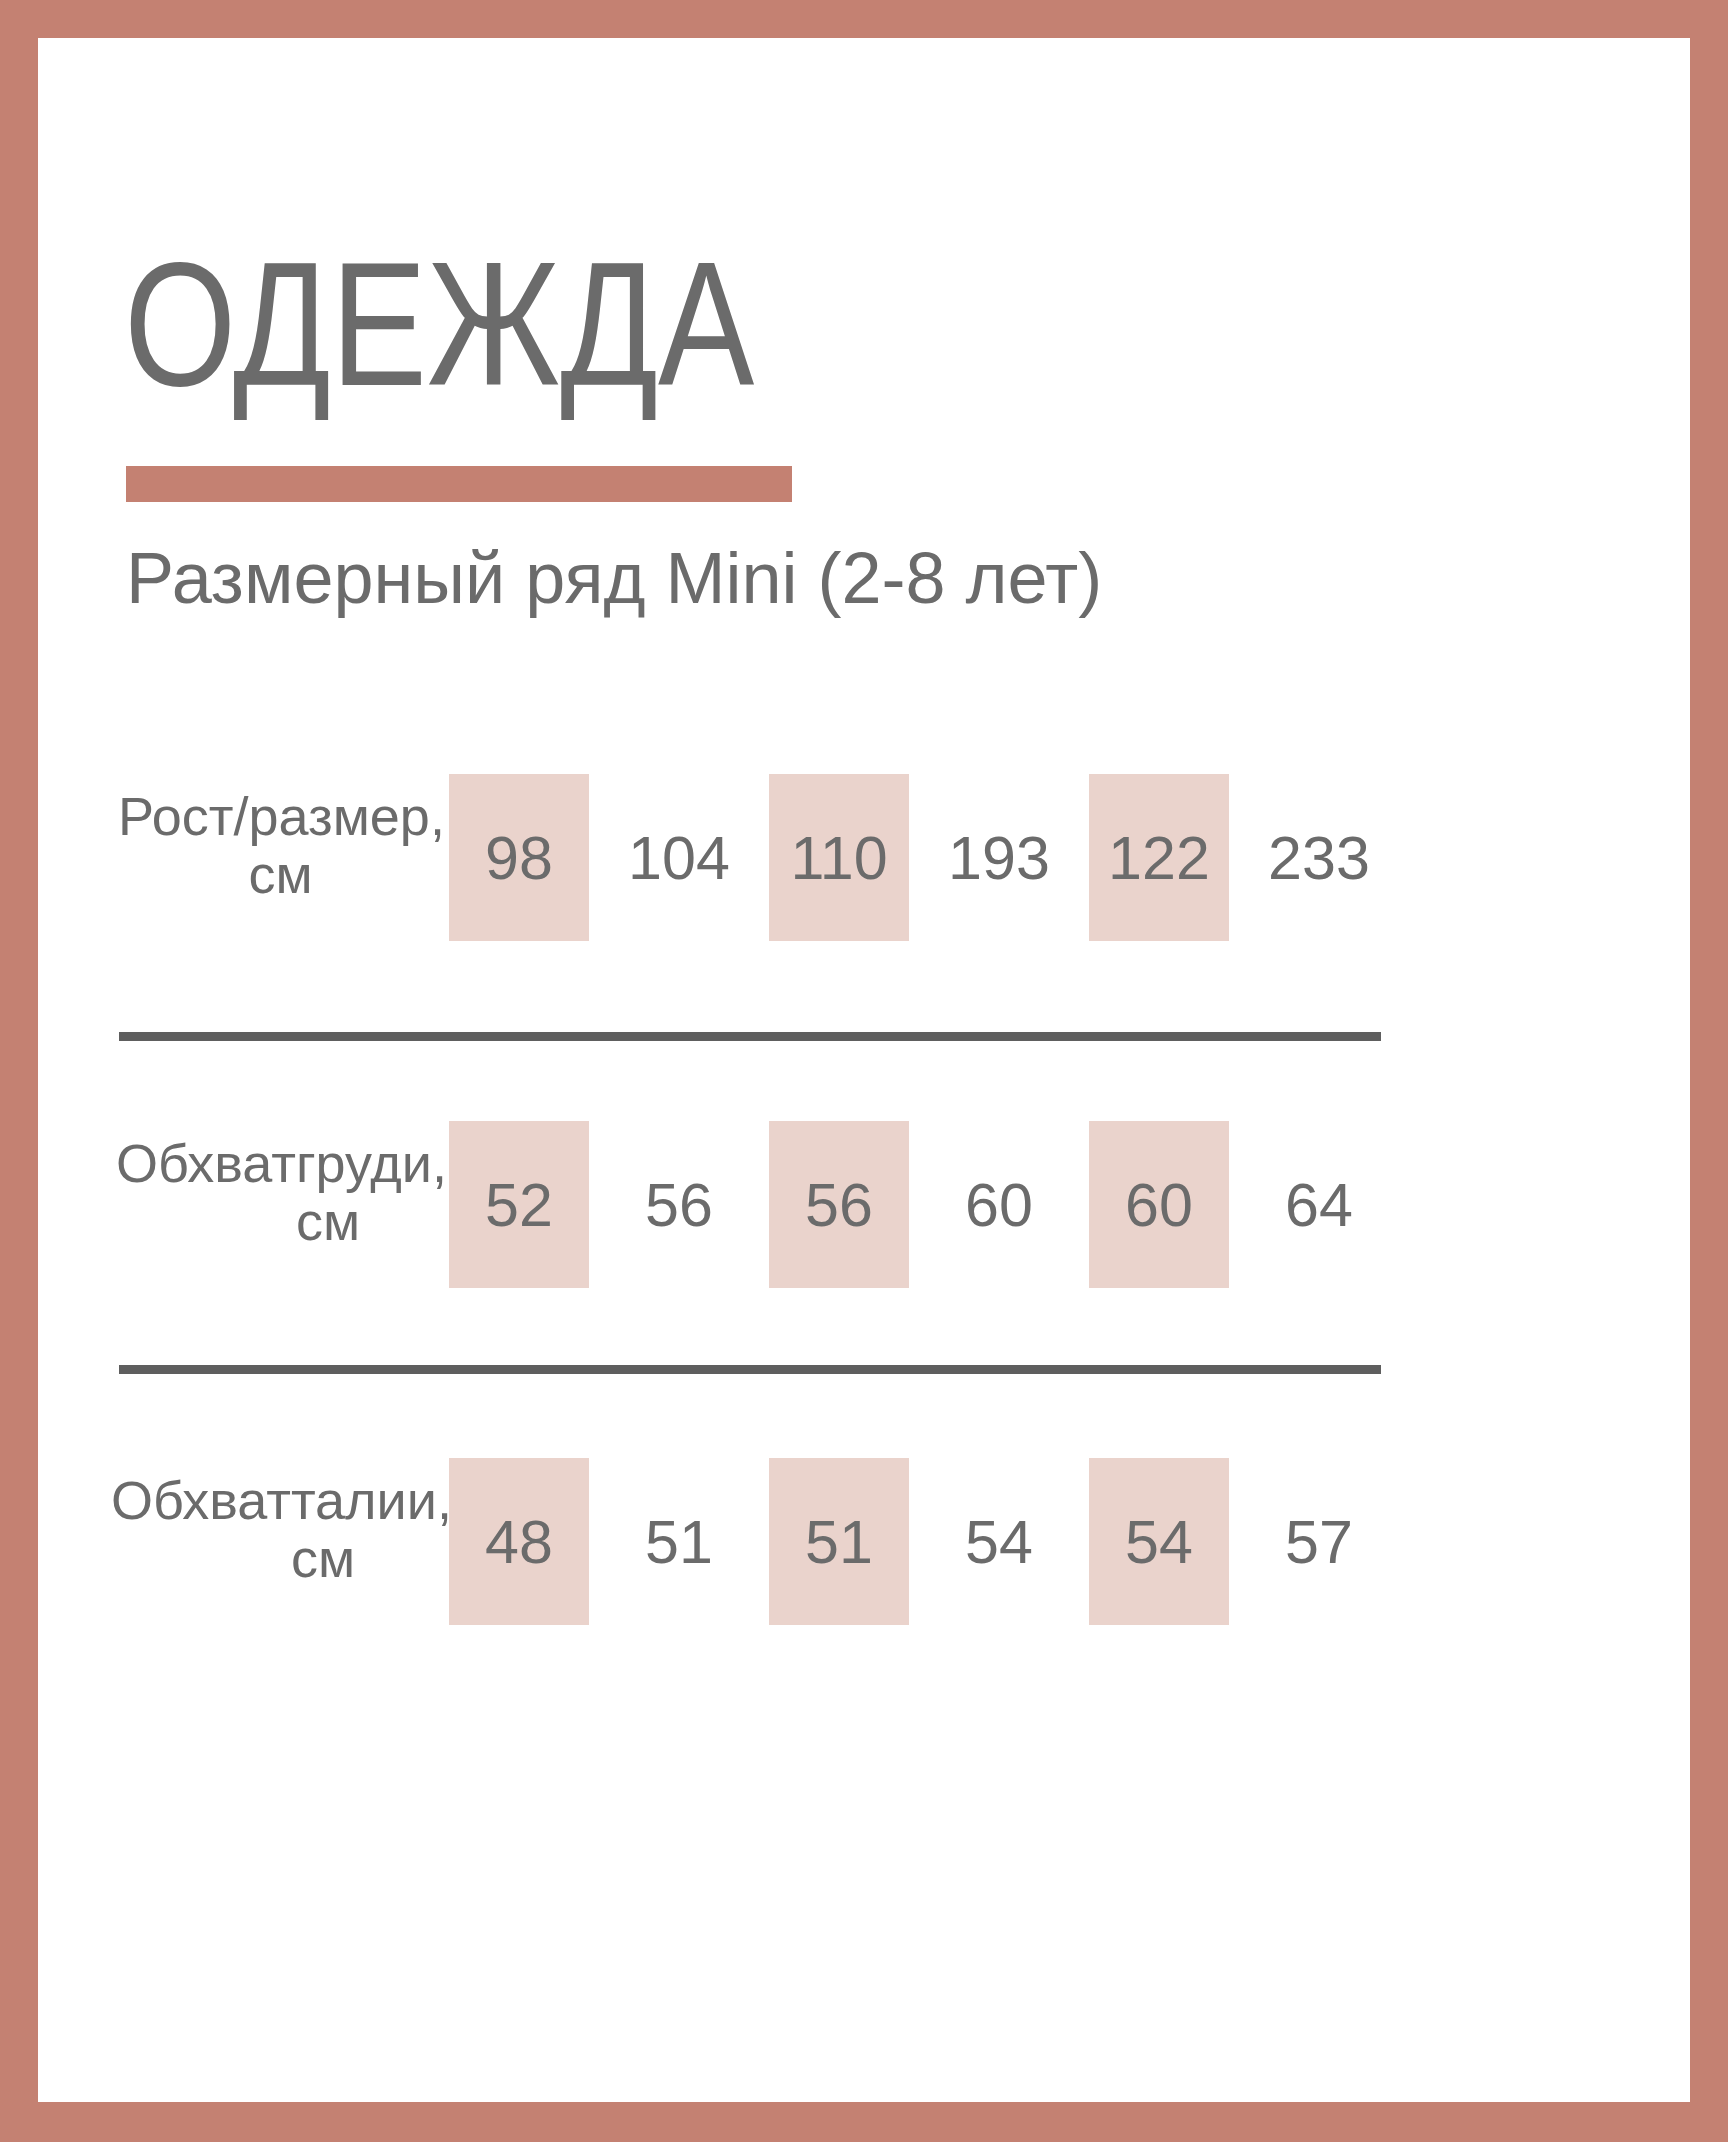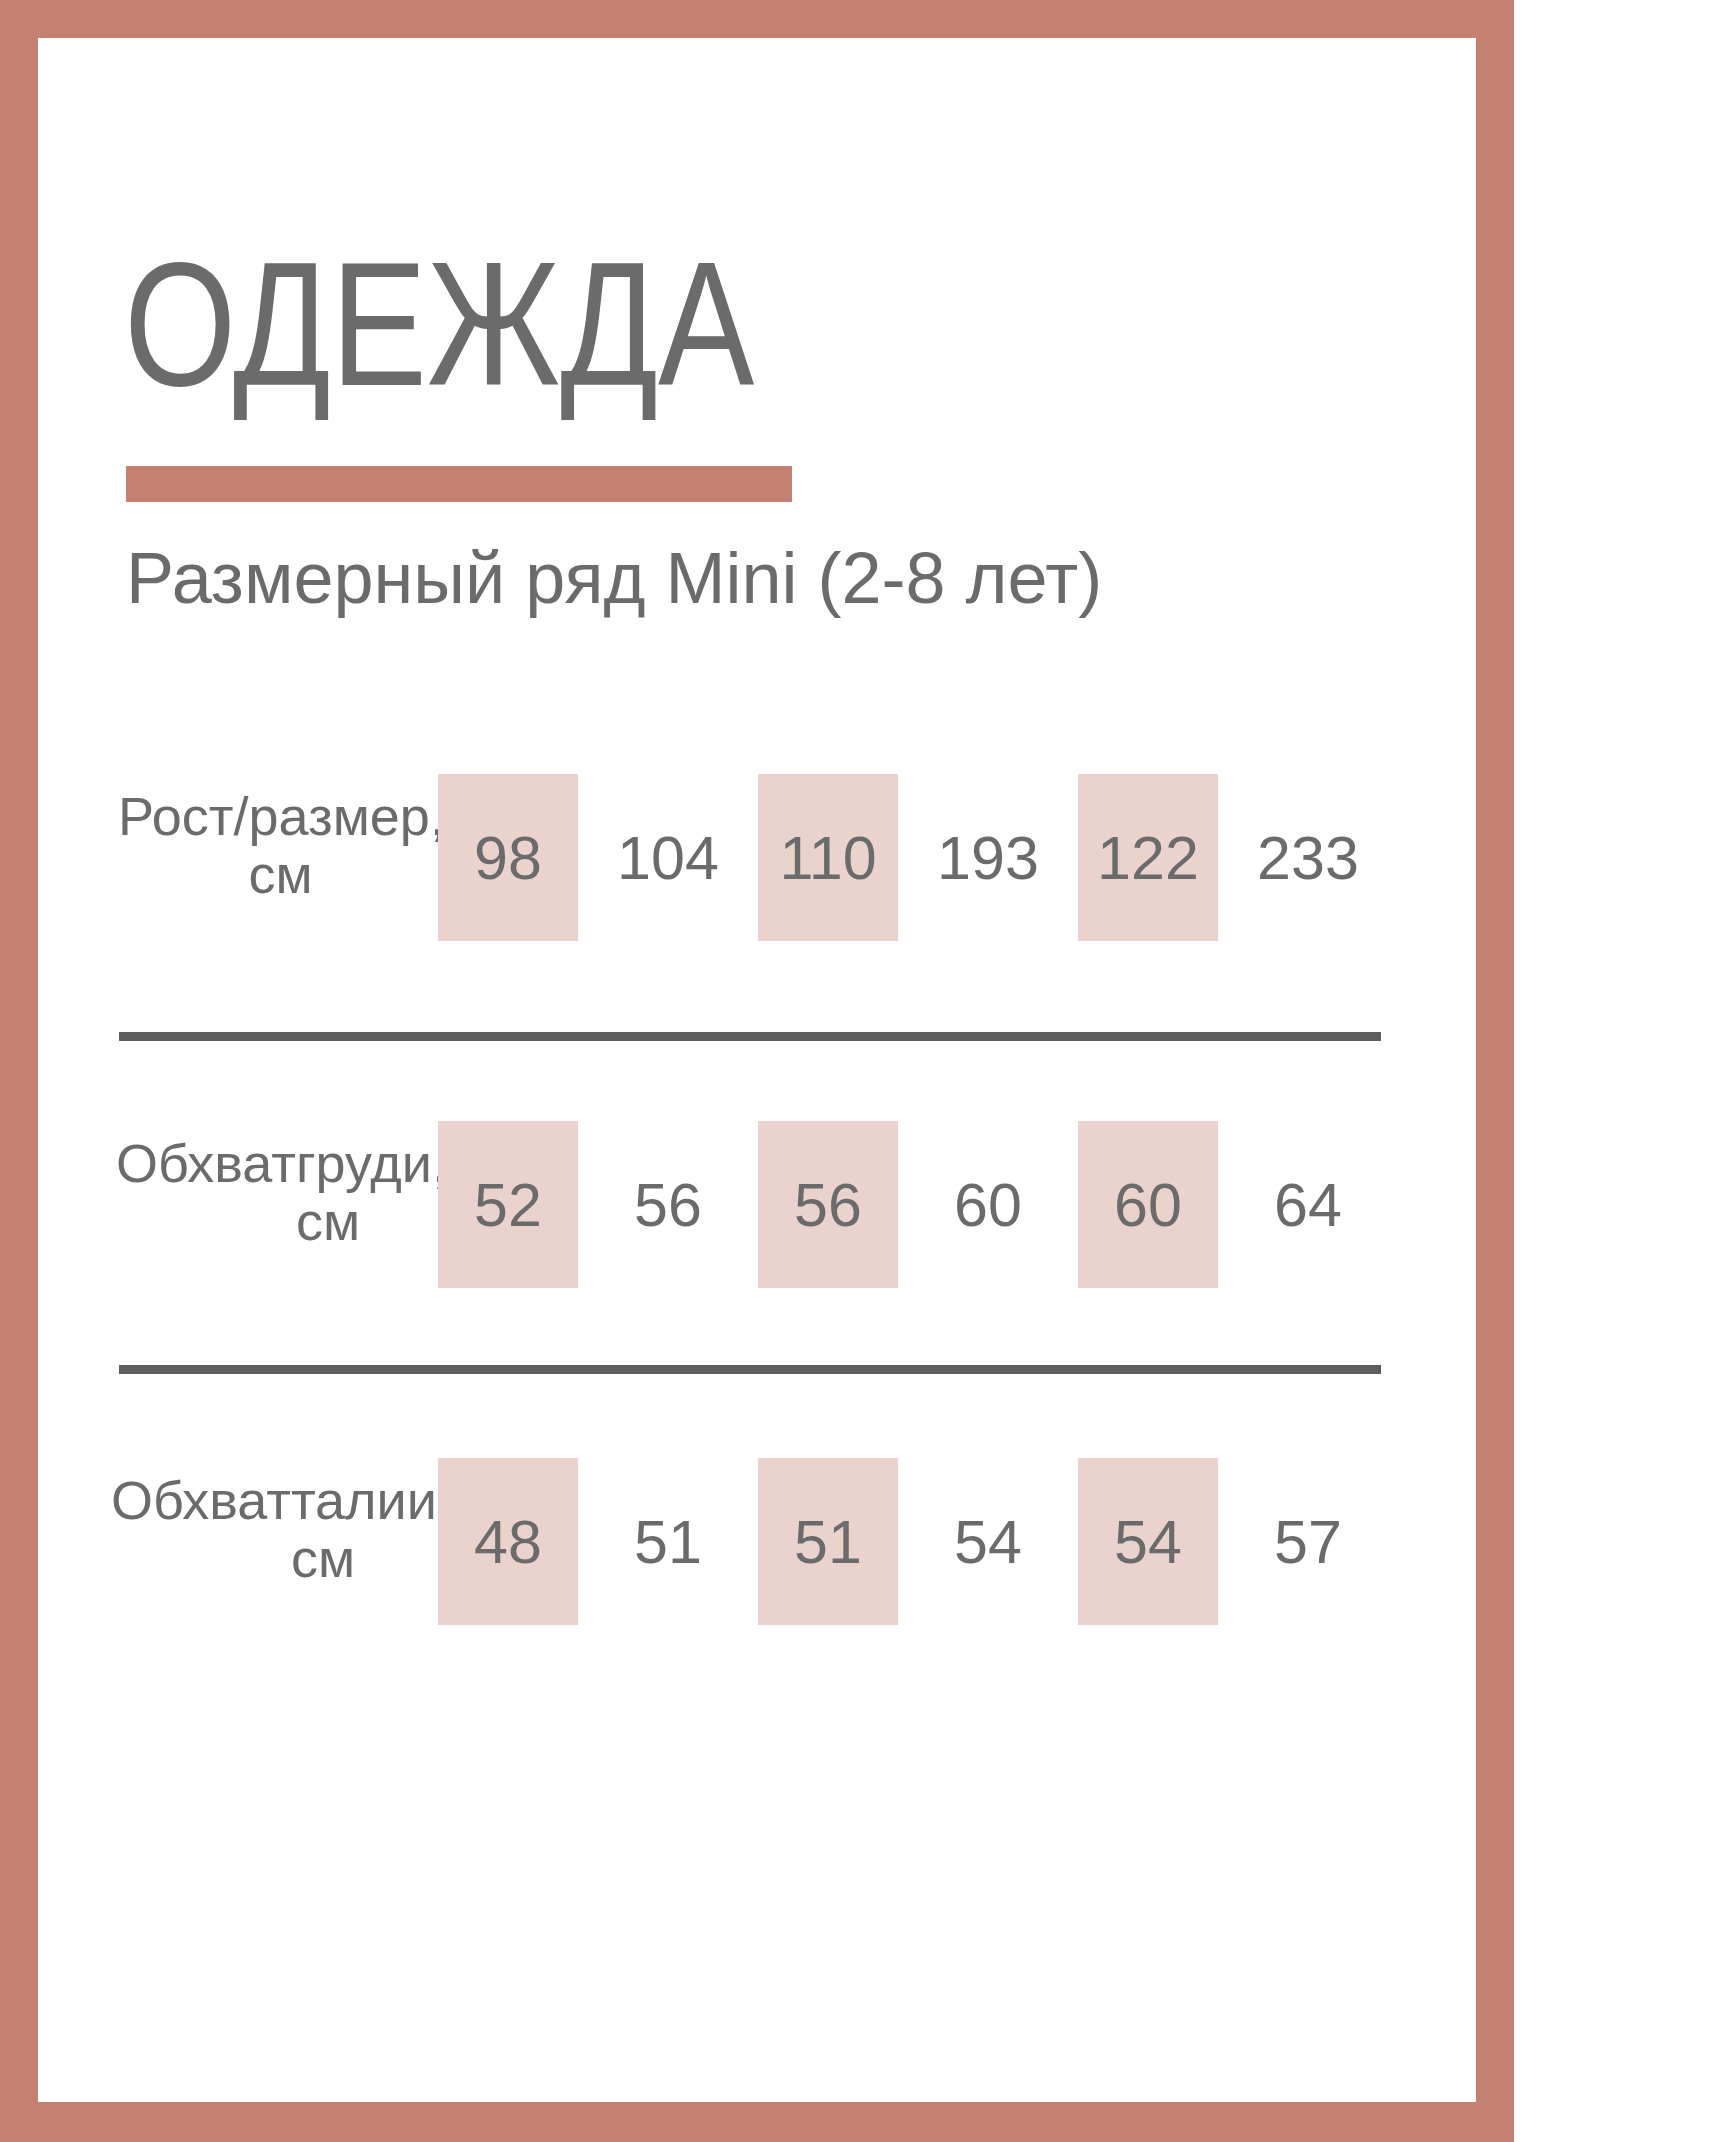"ОДЕЖДА" .page { width: 1514px -> 1728px }
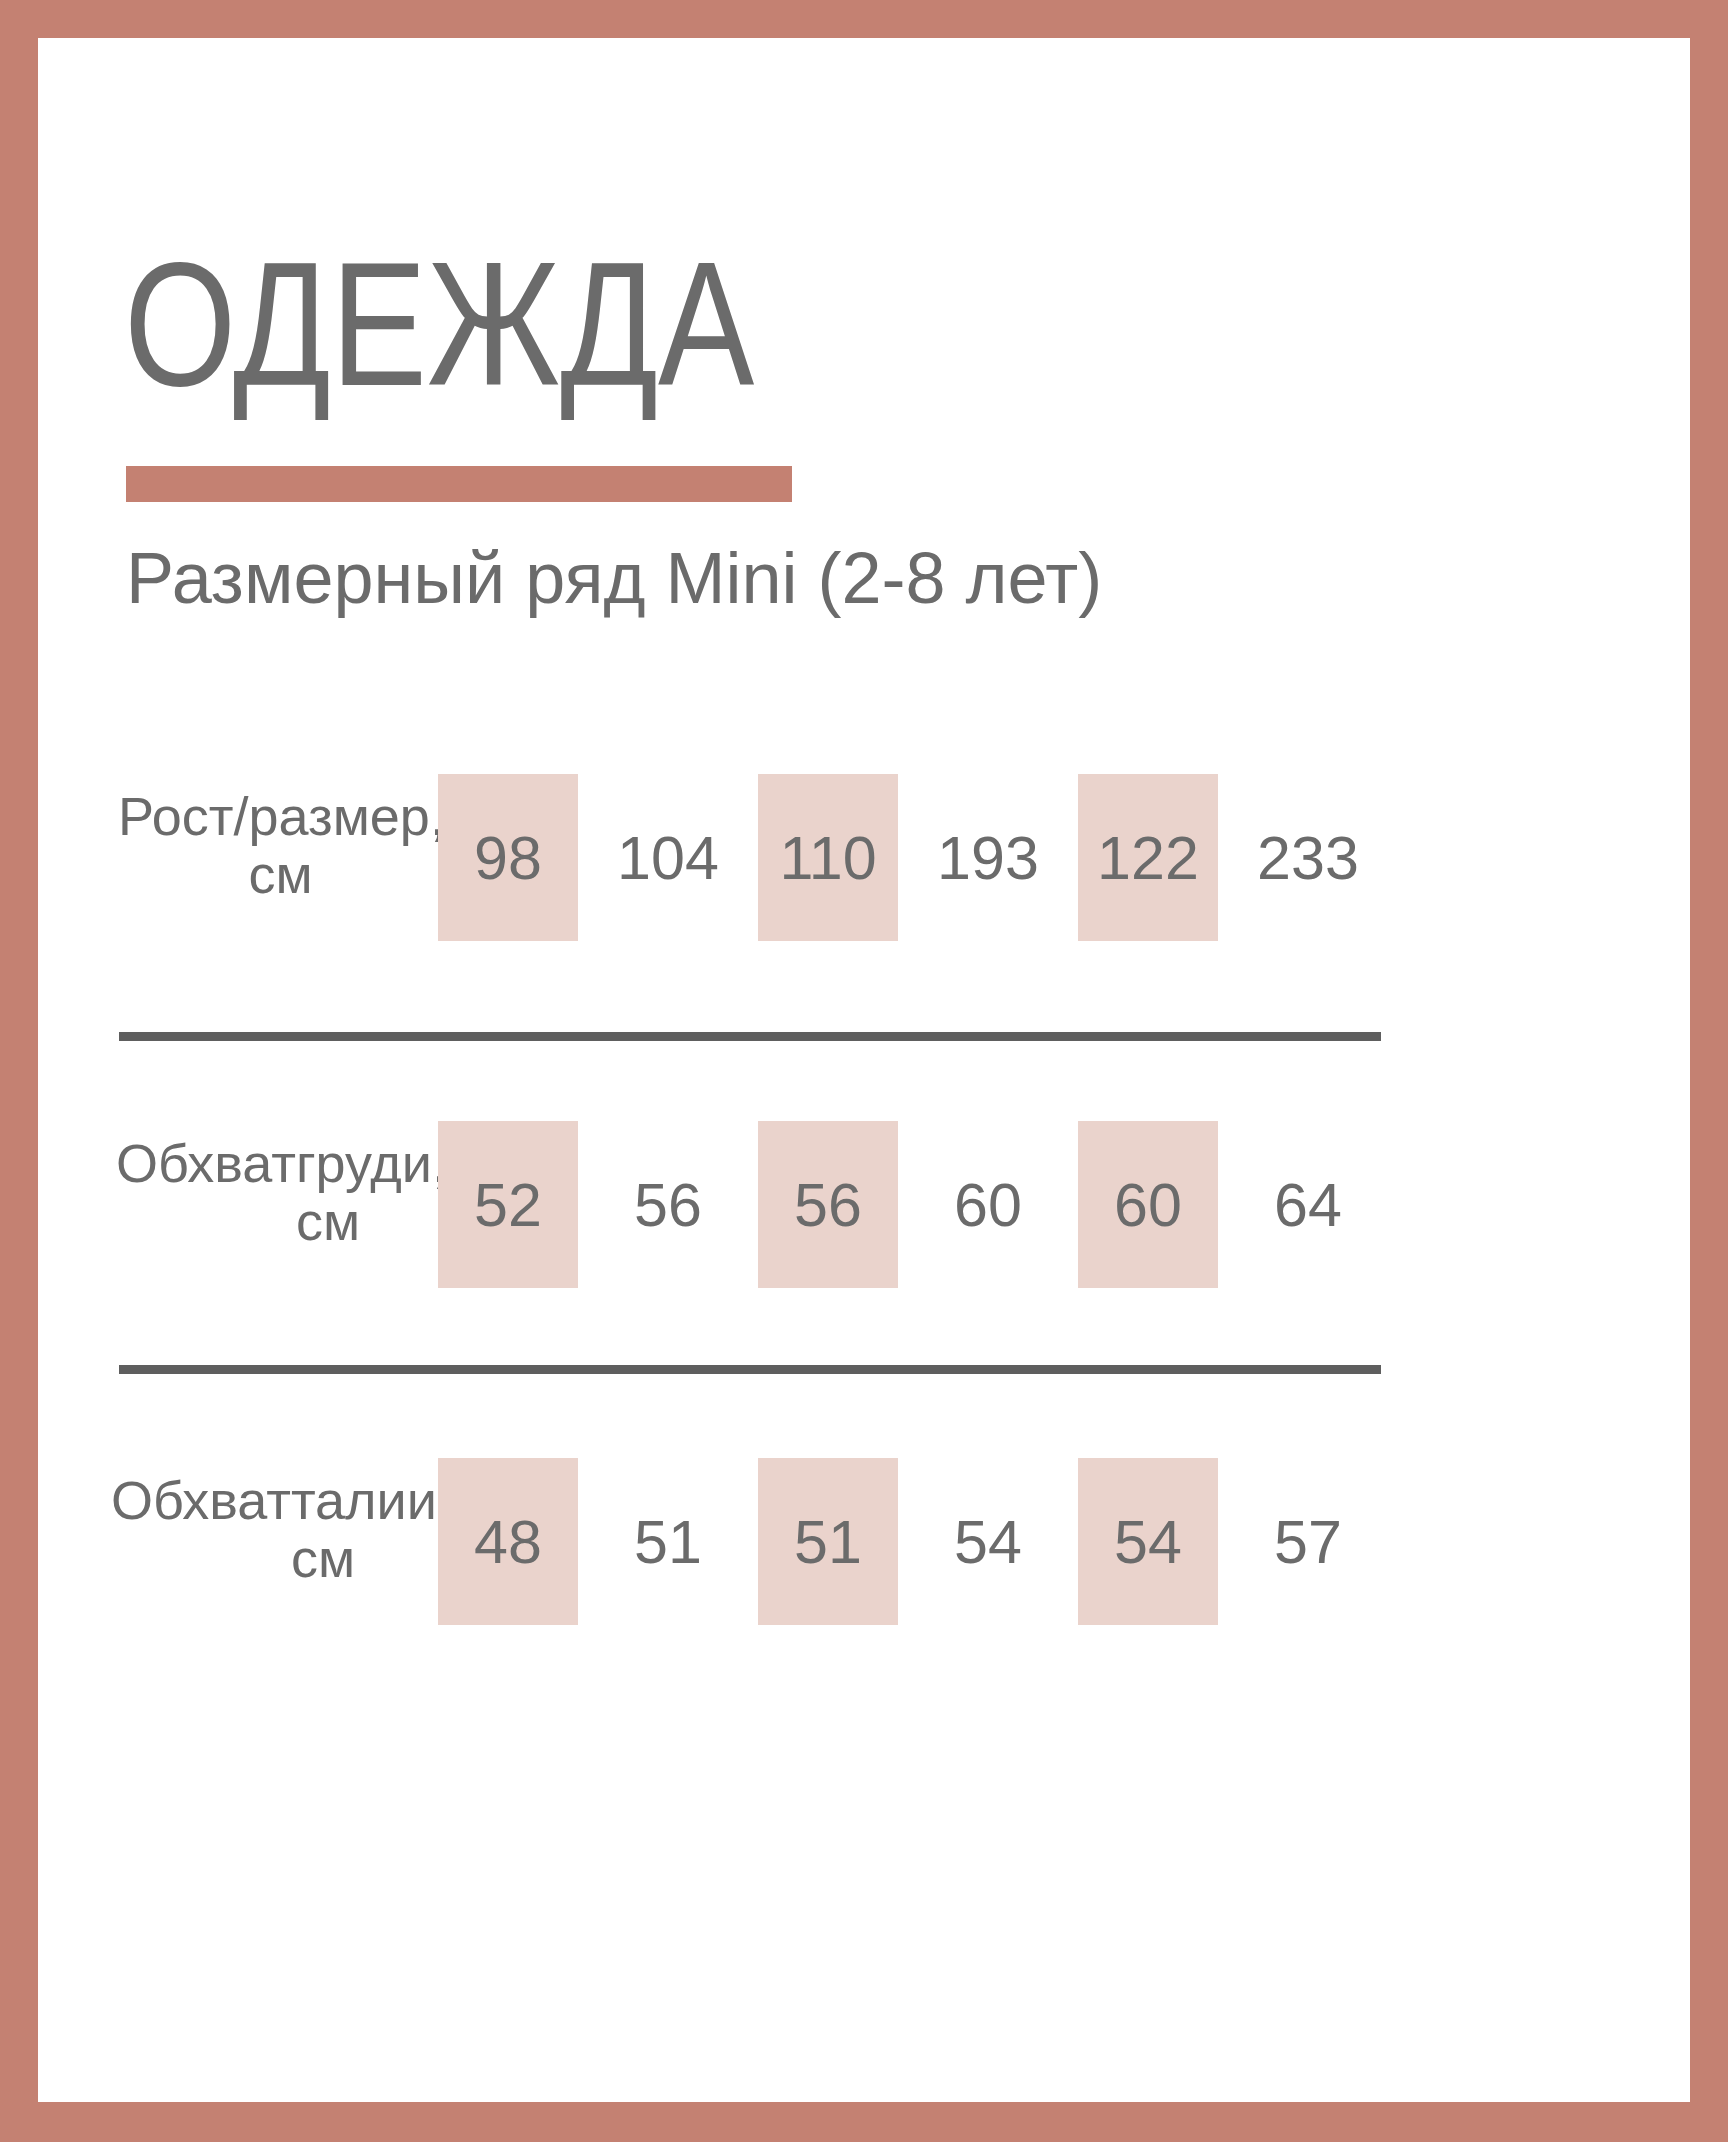"98" .cells { left: 428px -> 439px }
